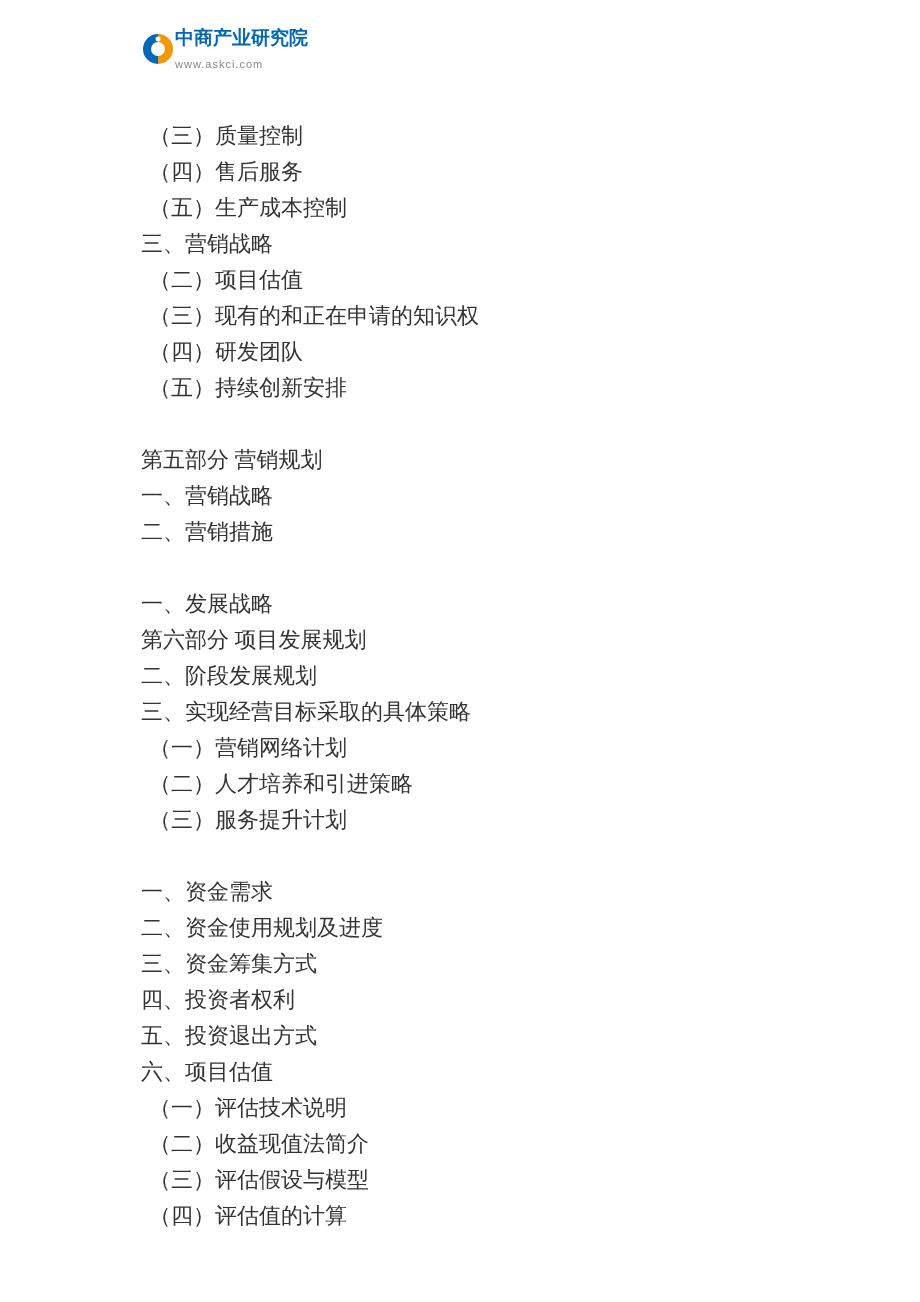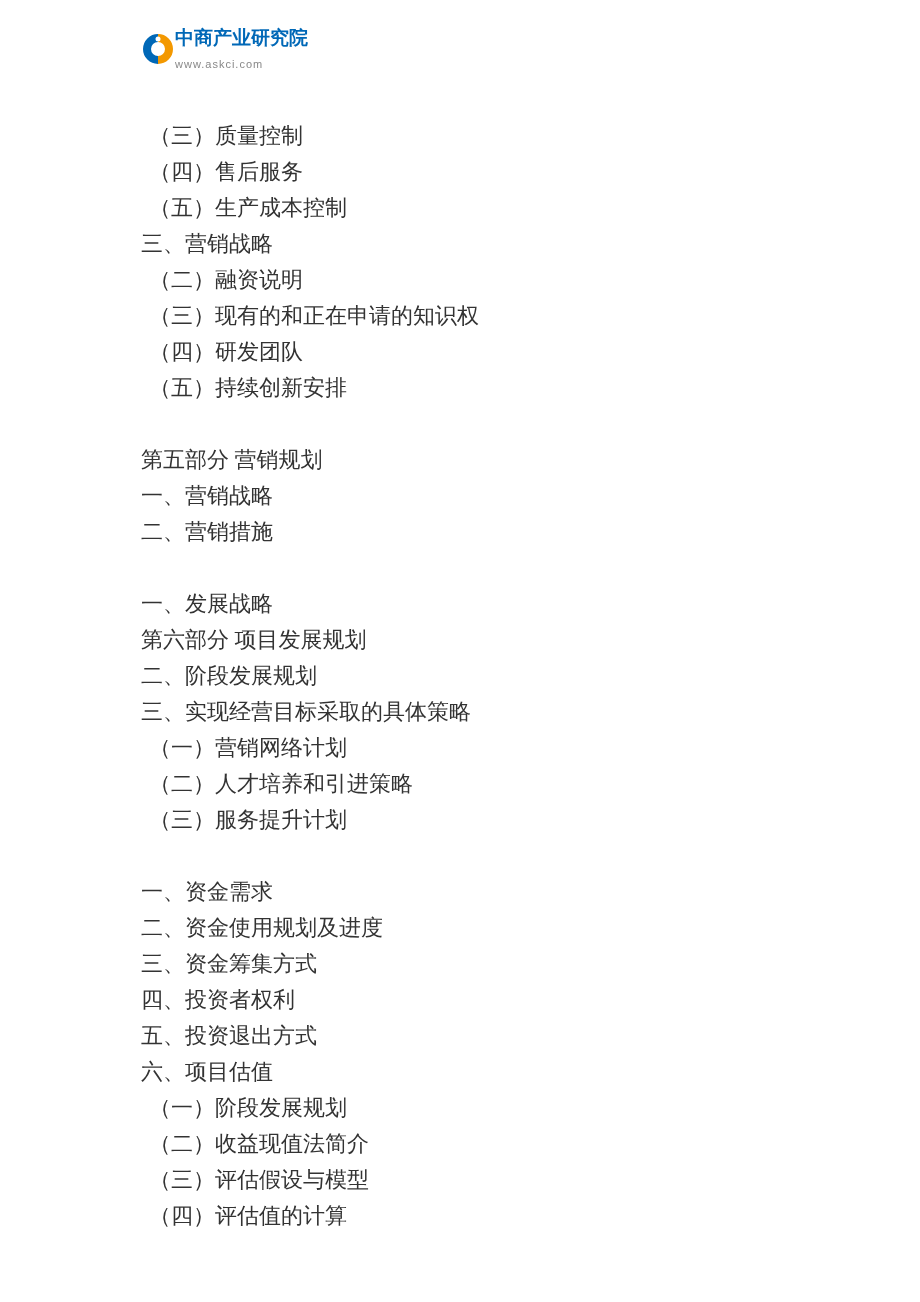"（二）融资说明" div.line { text: 融资说明 -> 项目估值 }
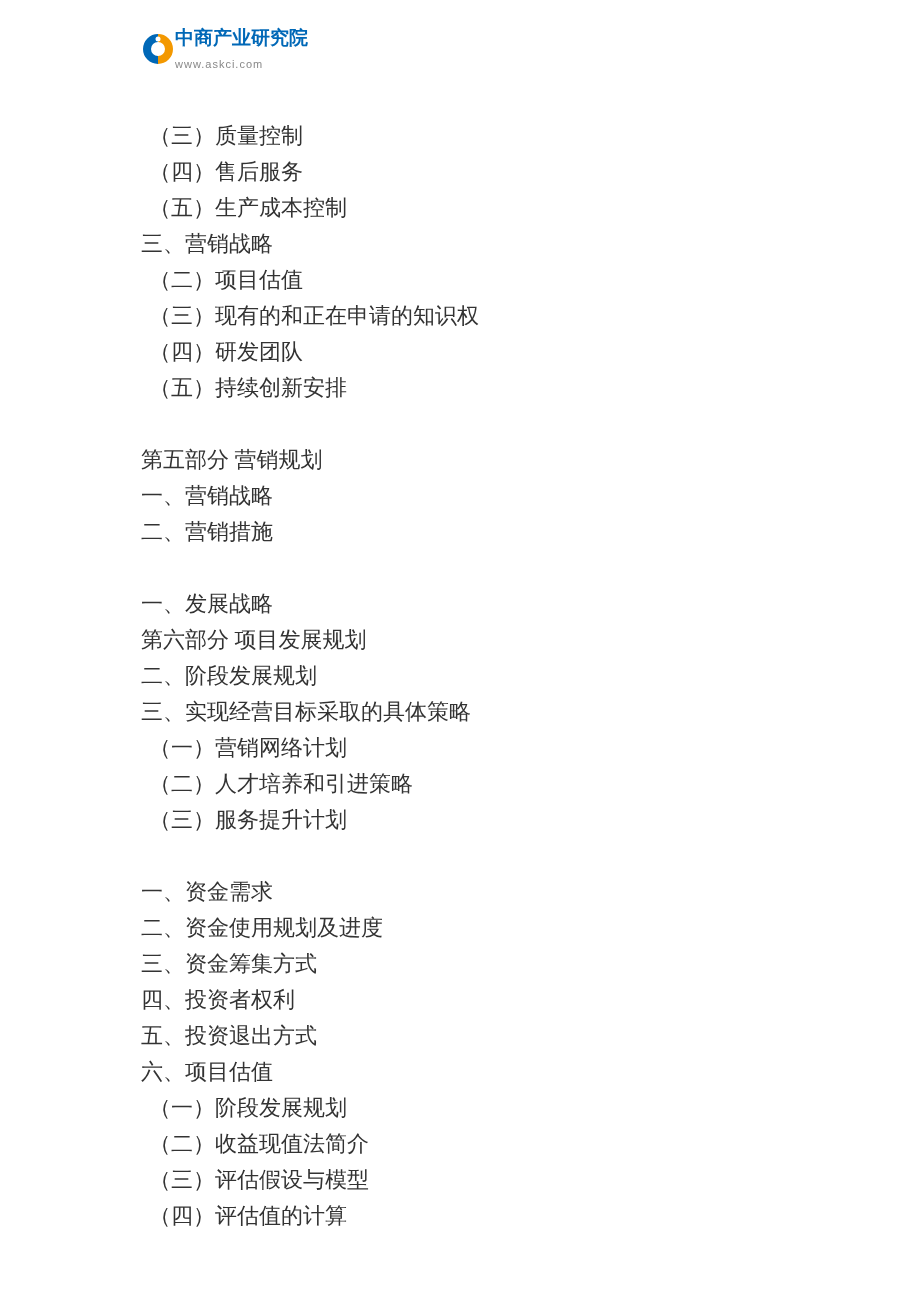"（一）阶段发展规划" div.line { text: 阶段发展规划 -> 评估技术说明 }
